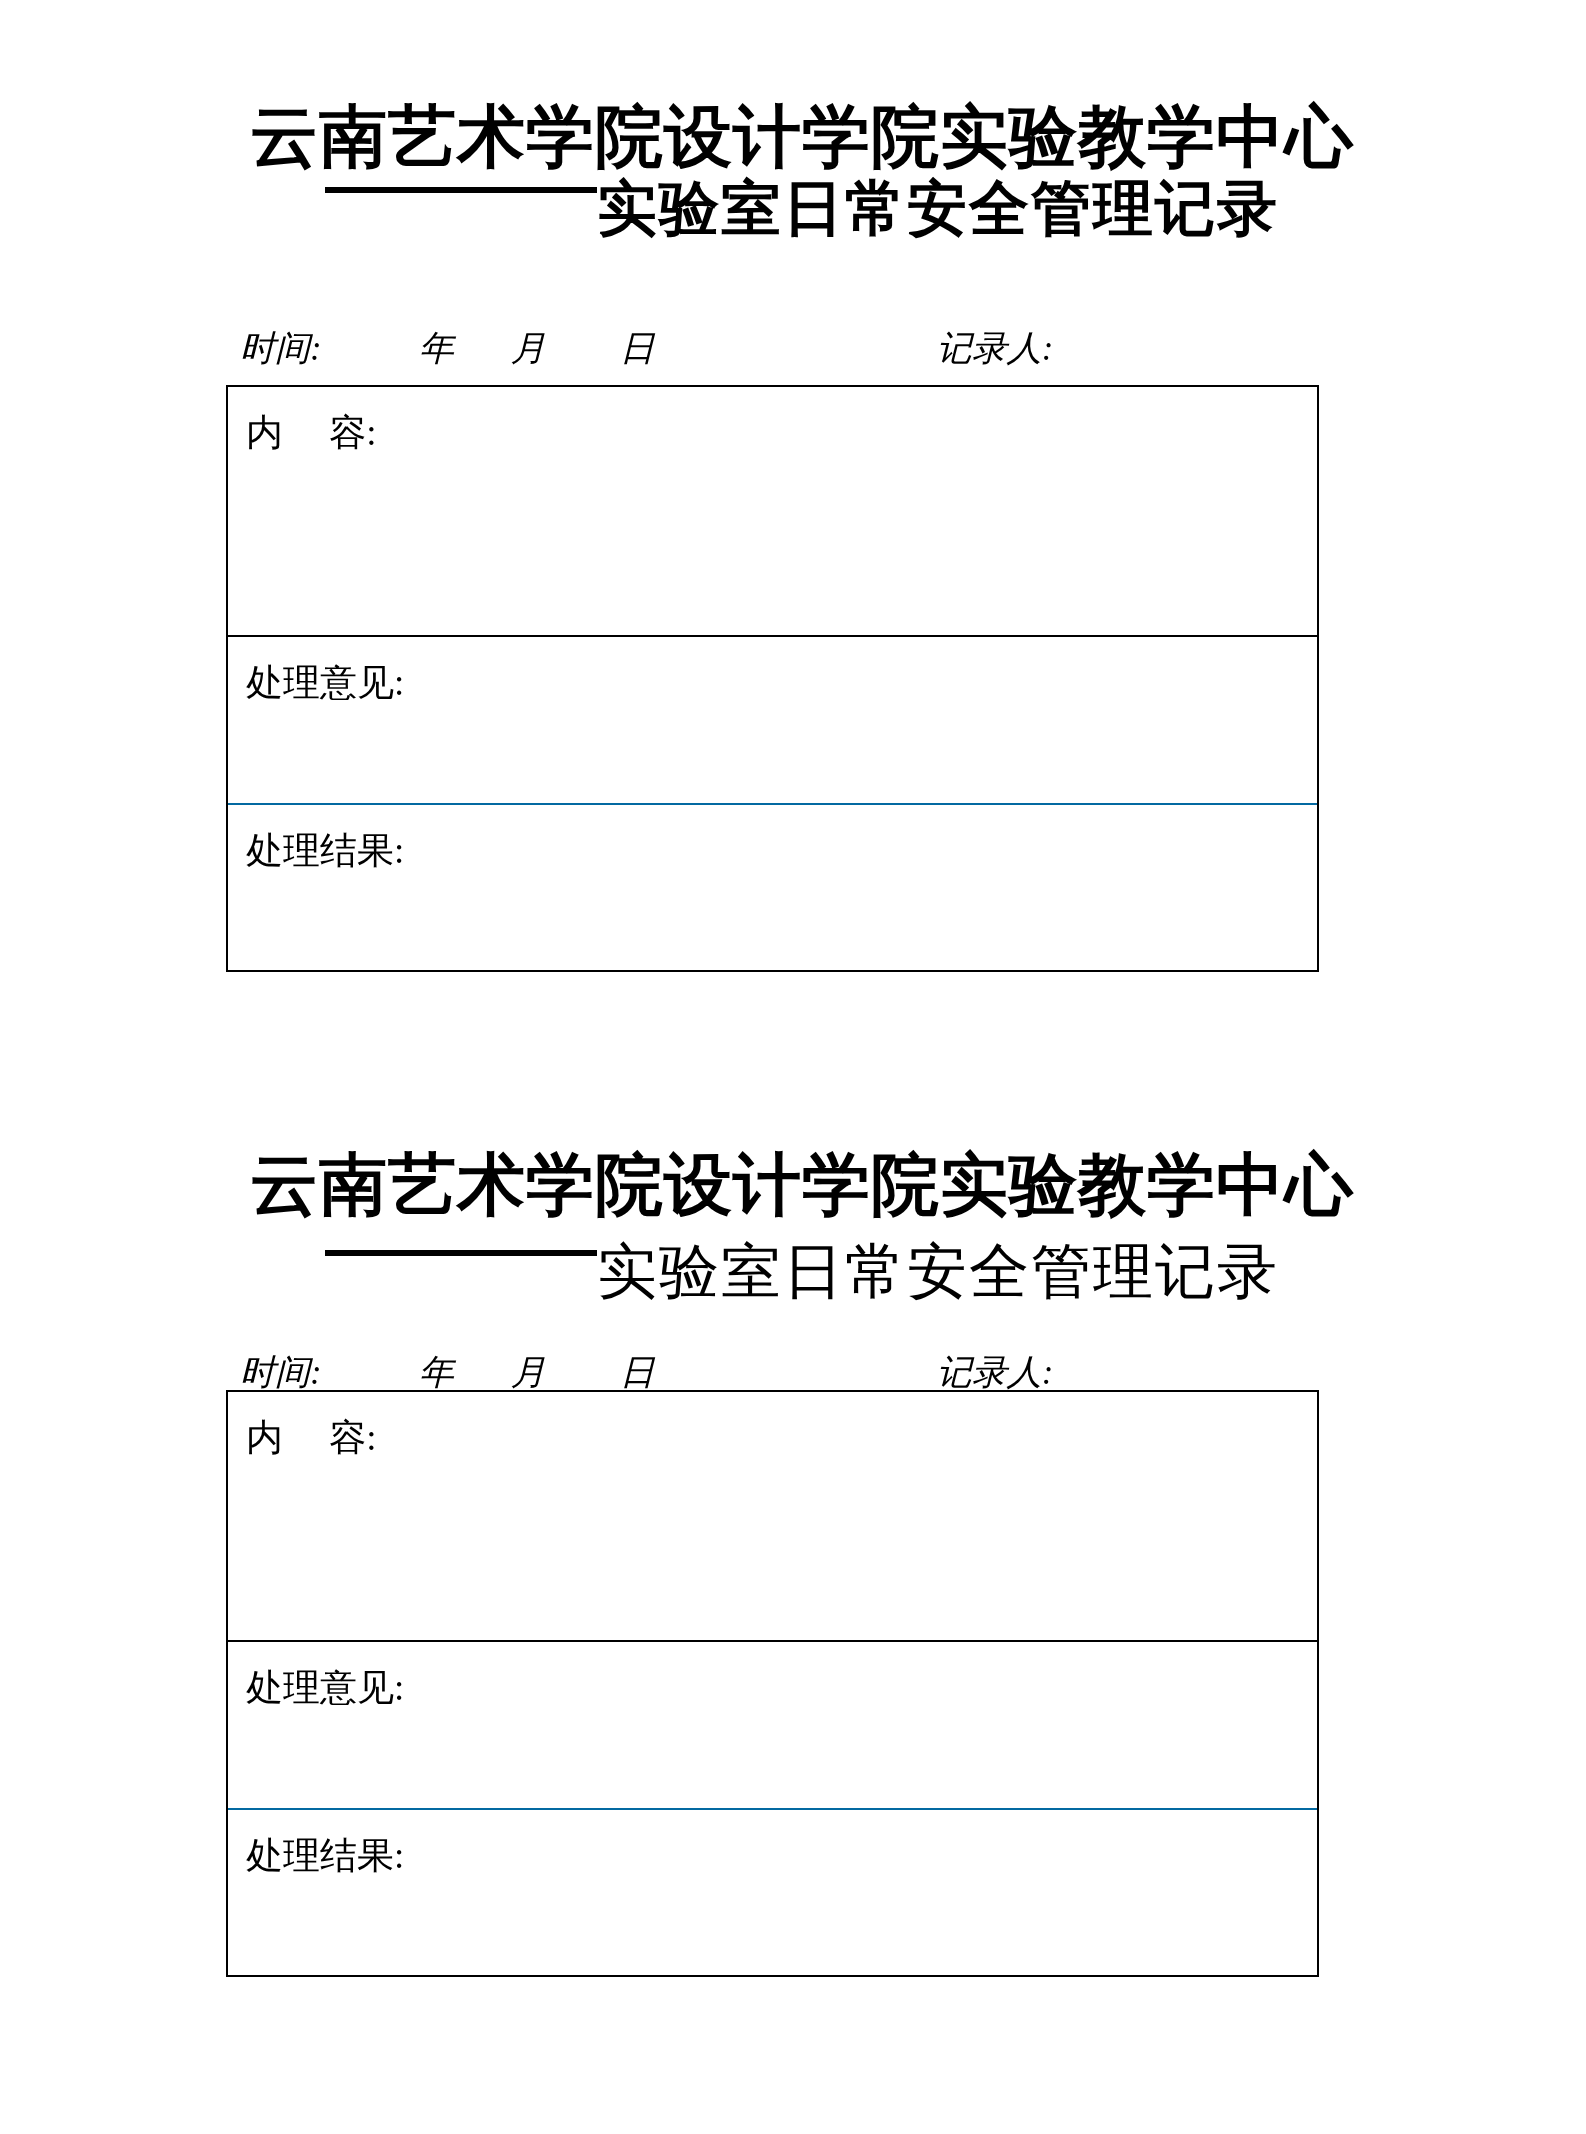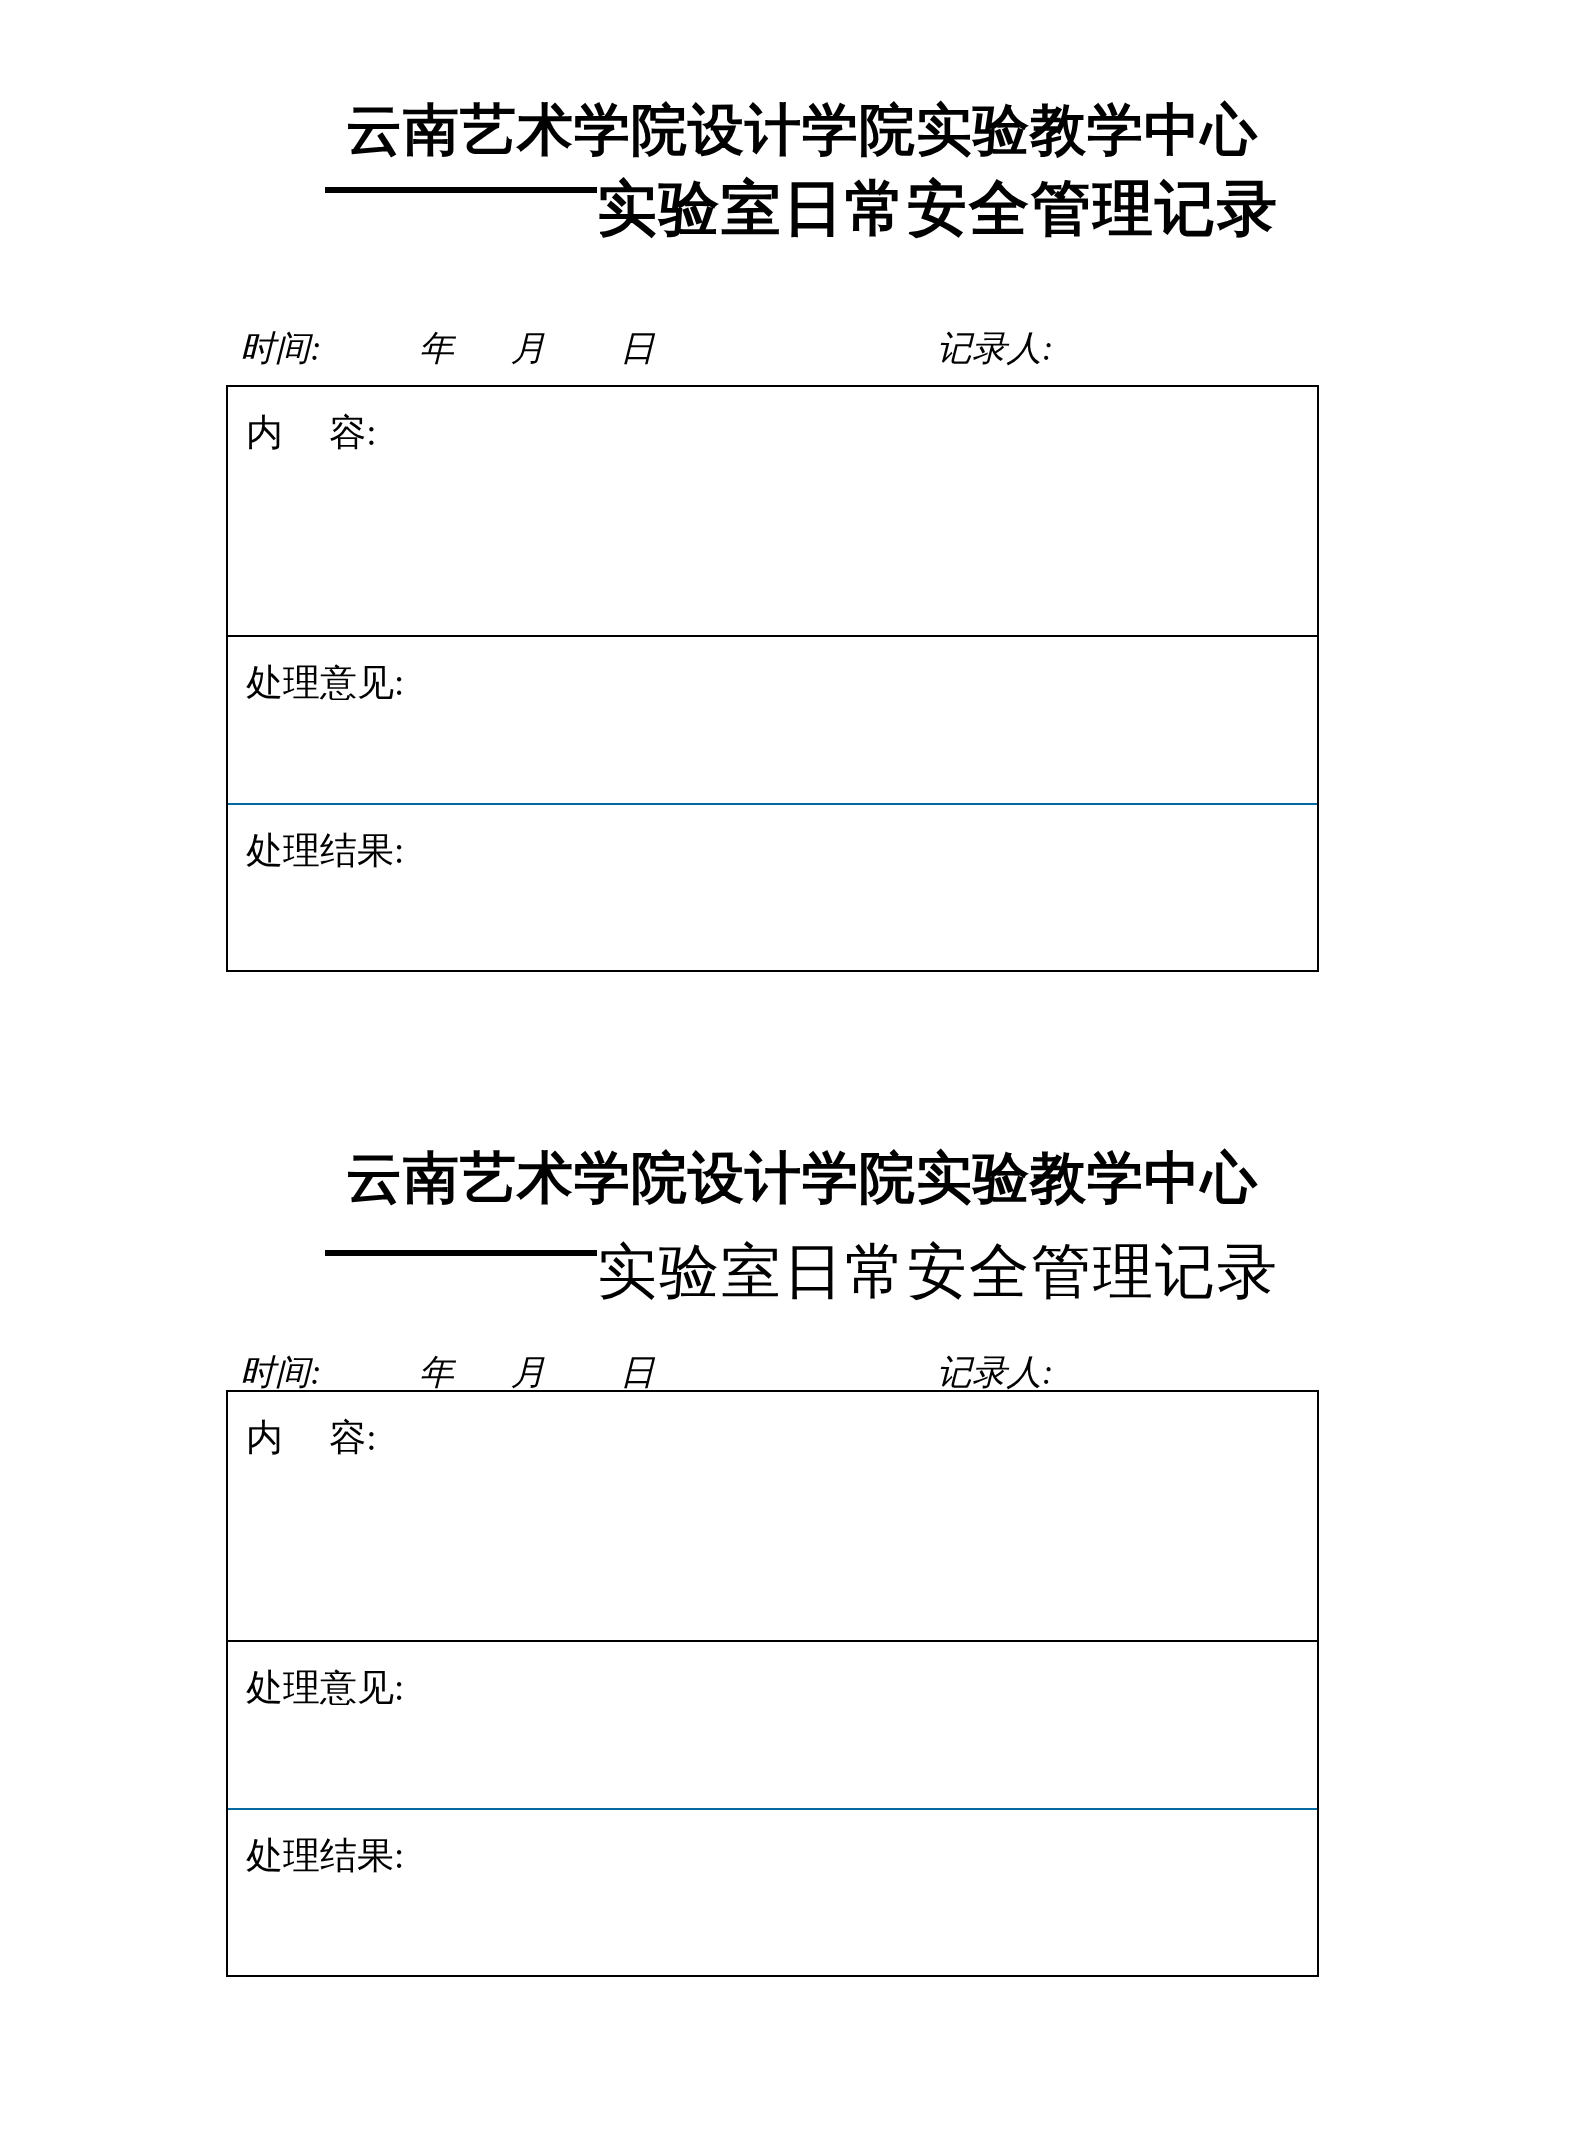"云南艺术学院设计学院实验教学中心" .title1 { font-size: 56px -> 68px }
